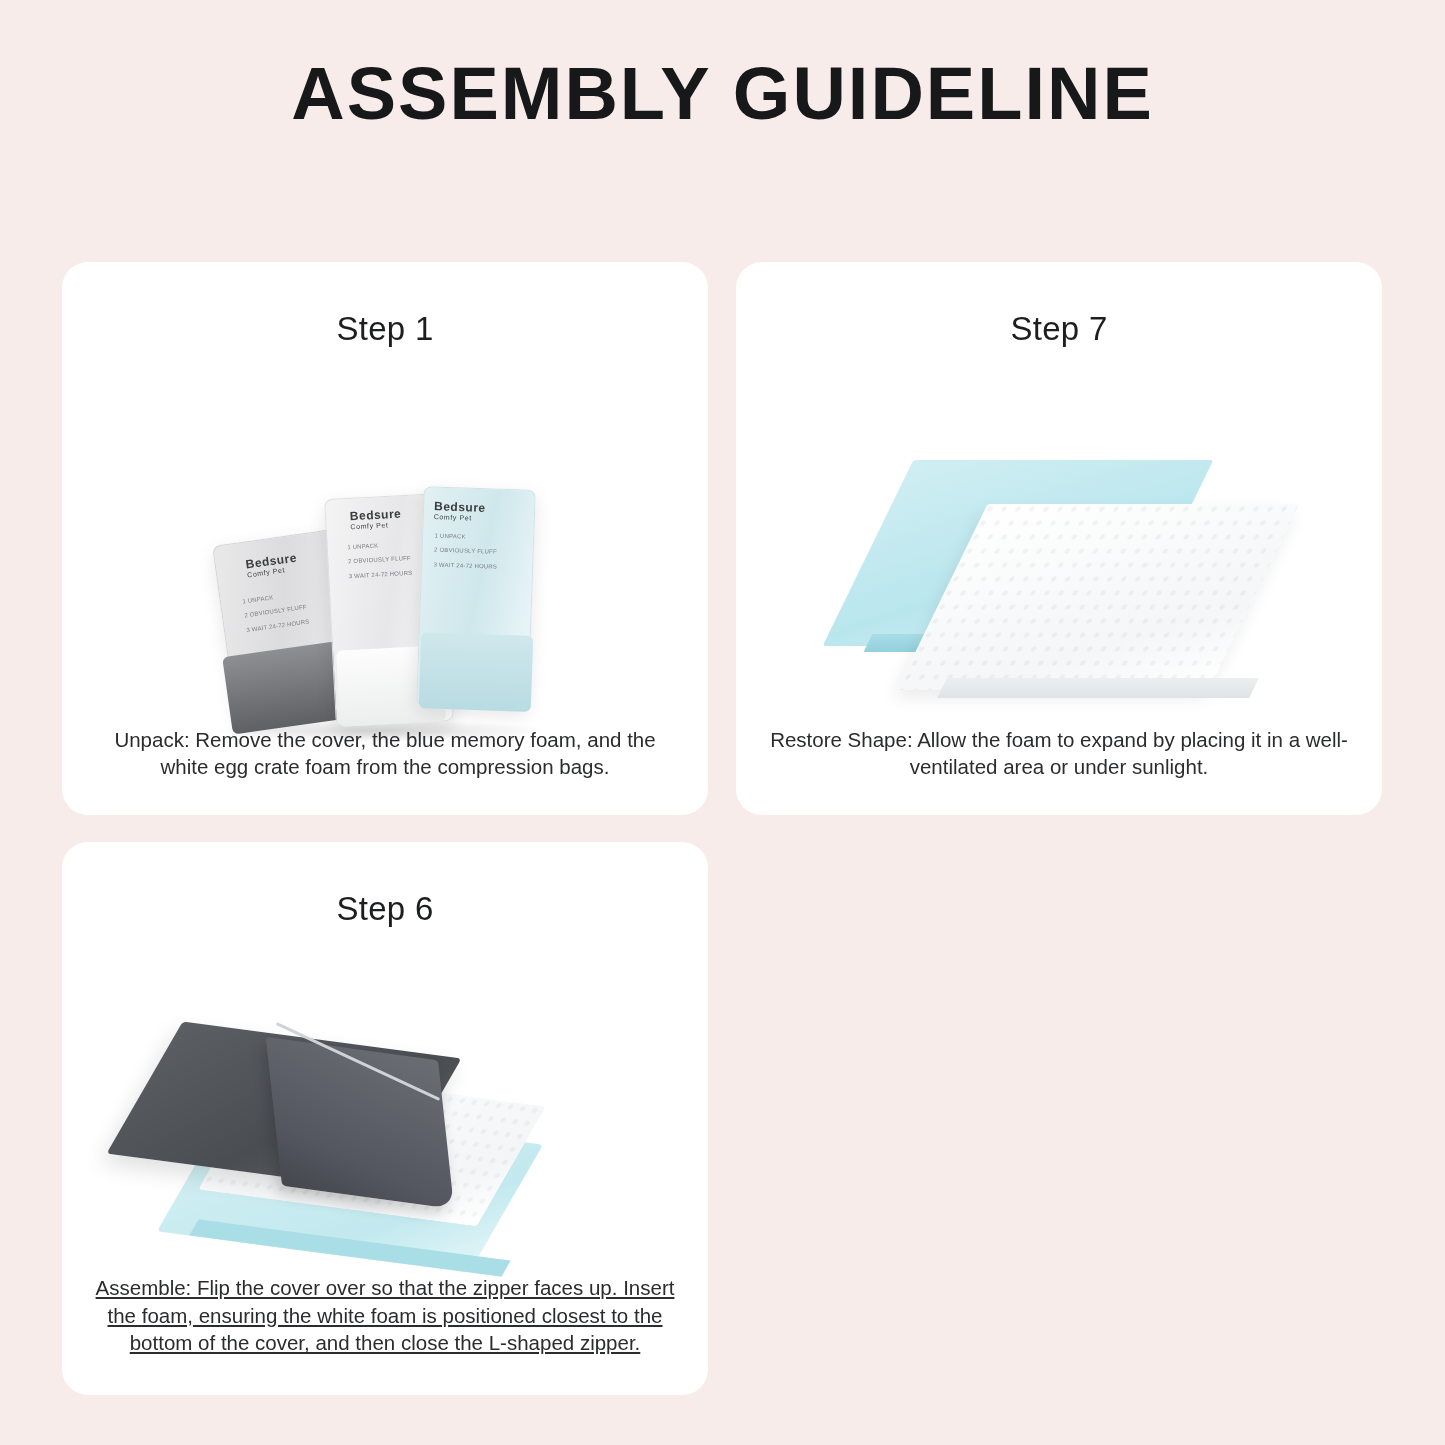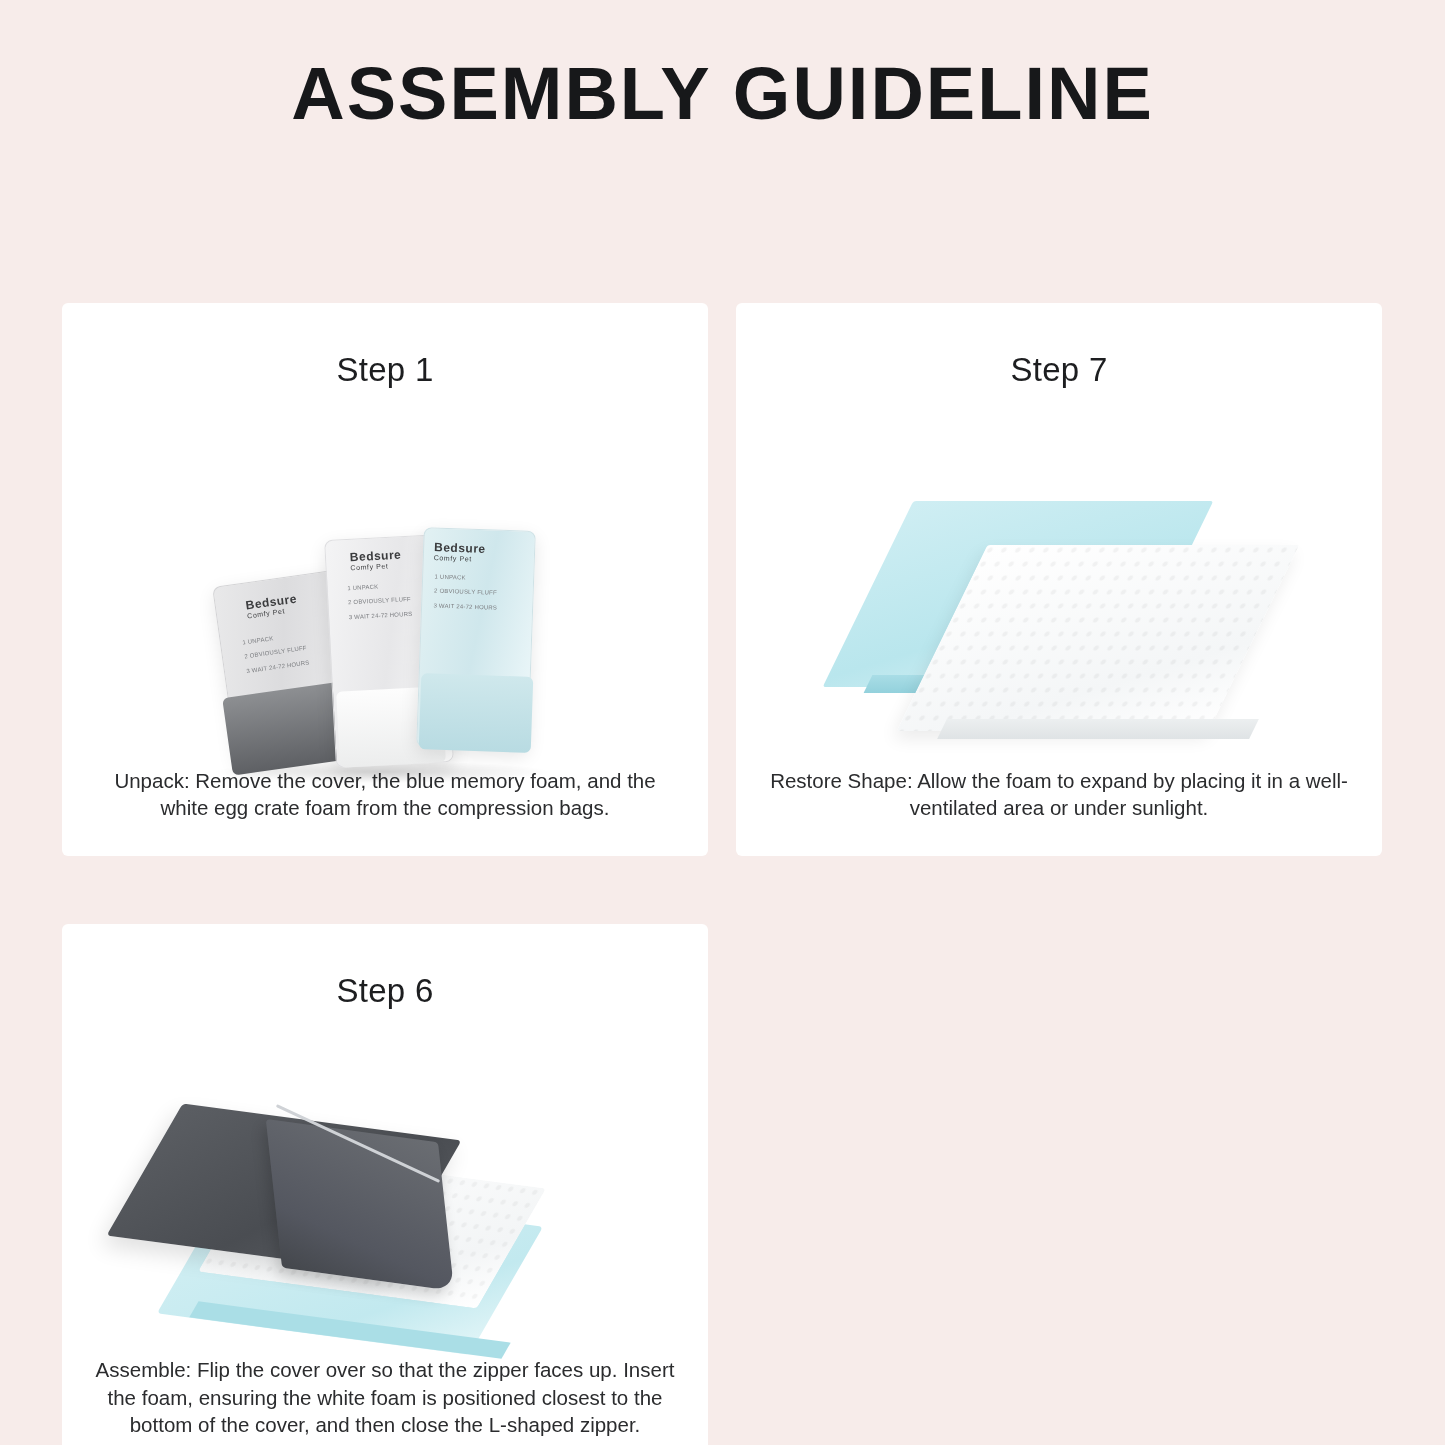"Step 1" .card { border-radius: 6px -> 26px; margin-top: 41px -> none }
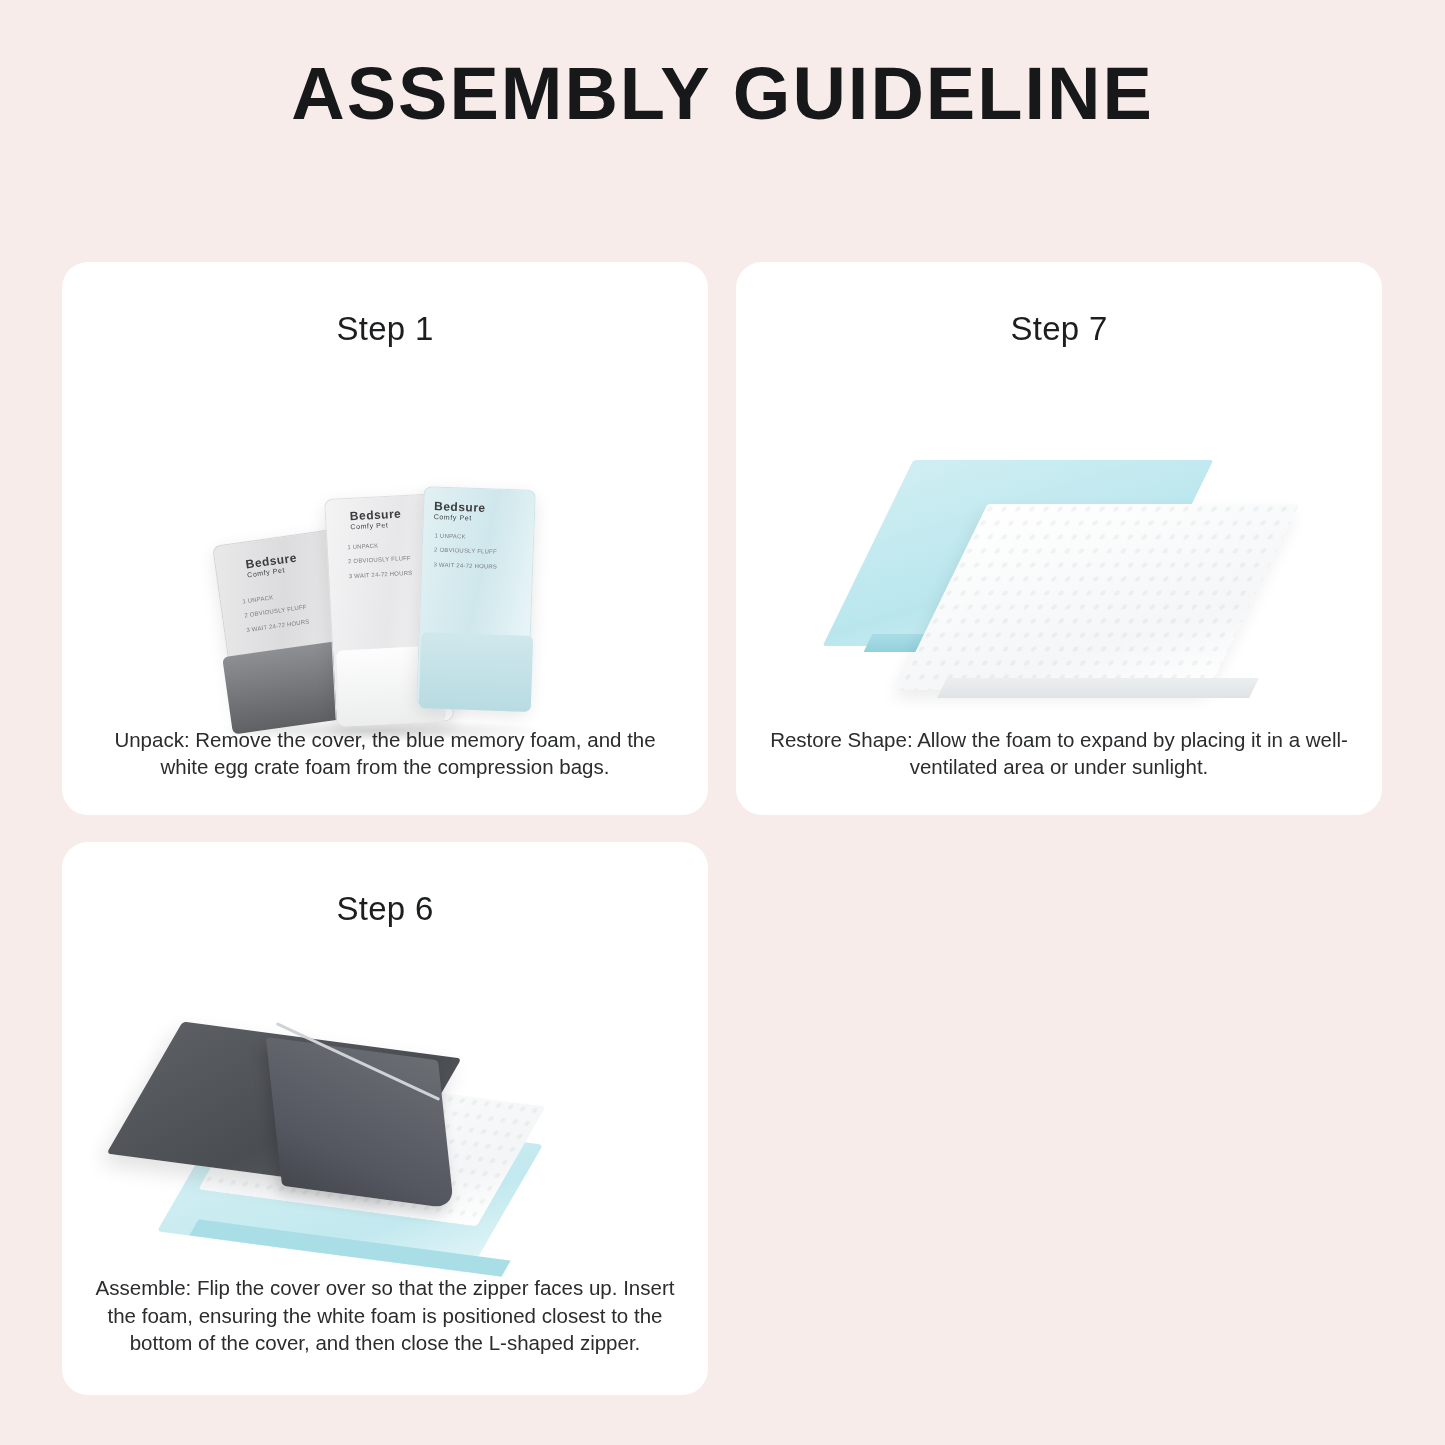"Assemble: Flip the cover over" .card-3 .caption, .card-4 .caption { text-decoration: none -> underline }
